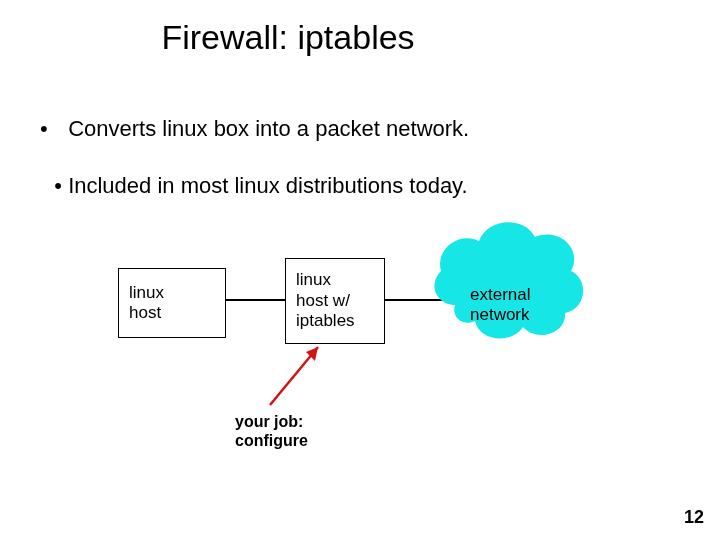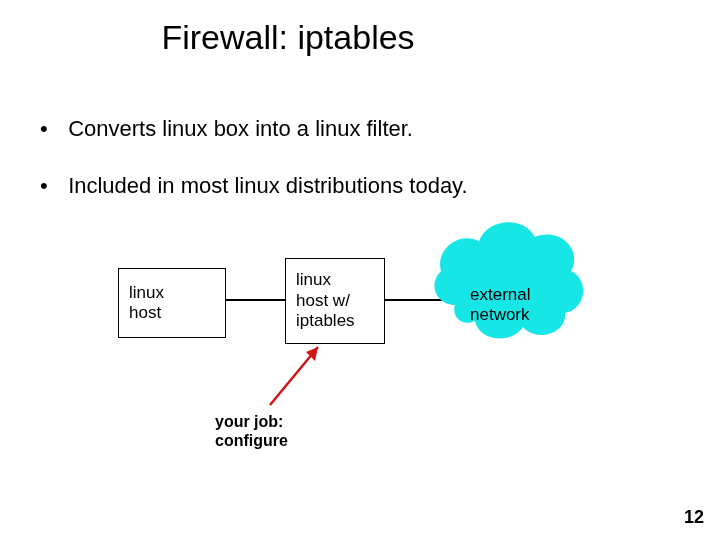"Converts linux box into a" span { text: linux filter -> packet network }
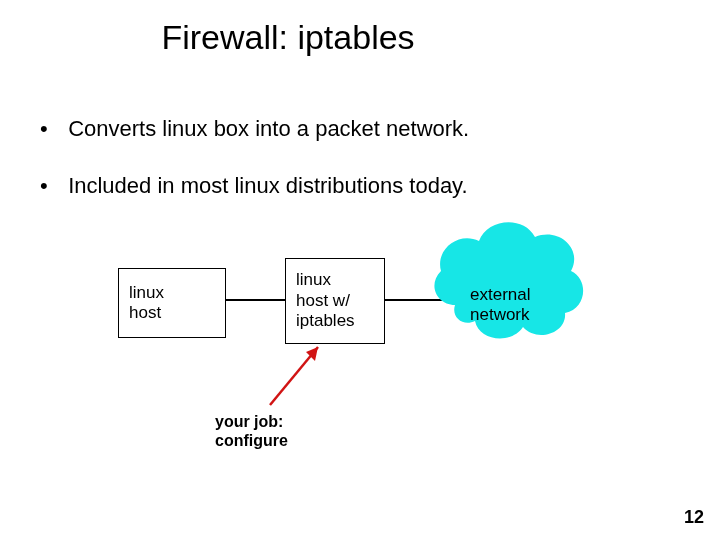"• Included in most linux" div.bullet { text-align: none -> right }
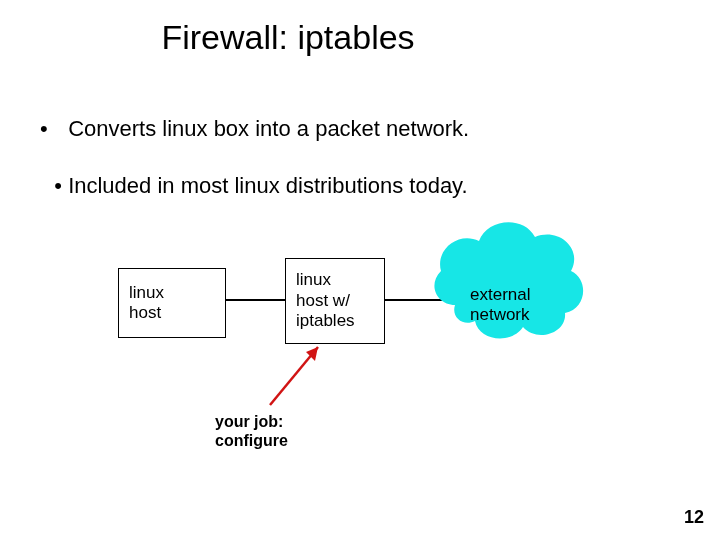"your job:" .caption { margin-left: none -> 20px }
